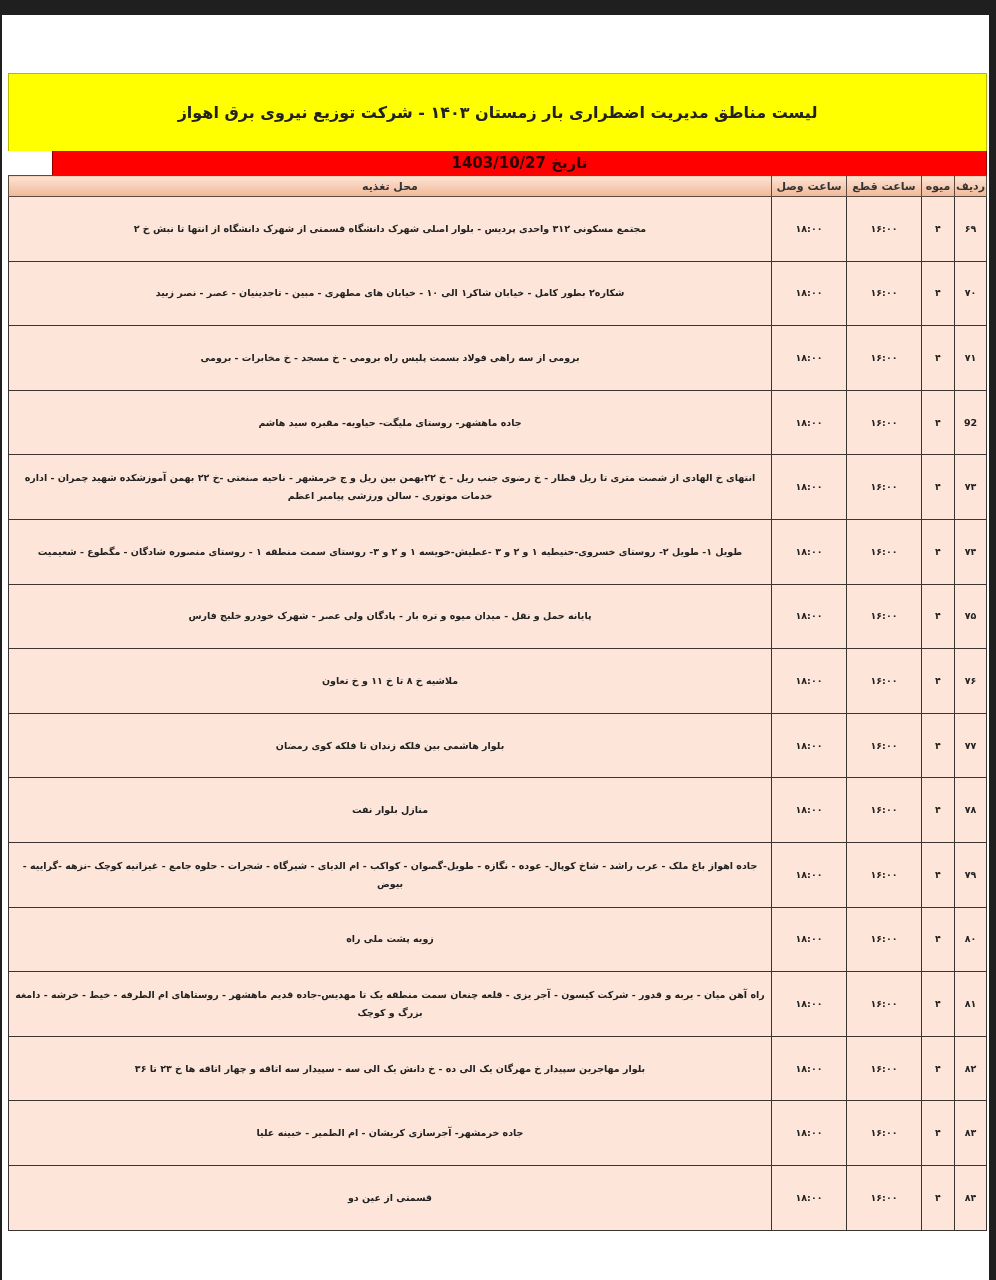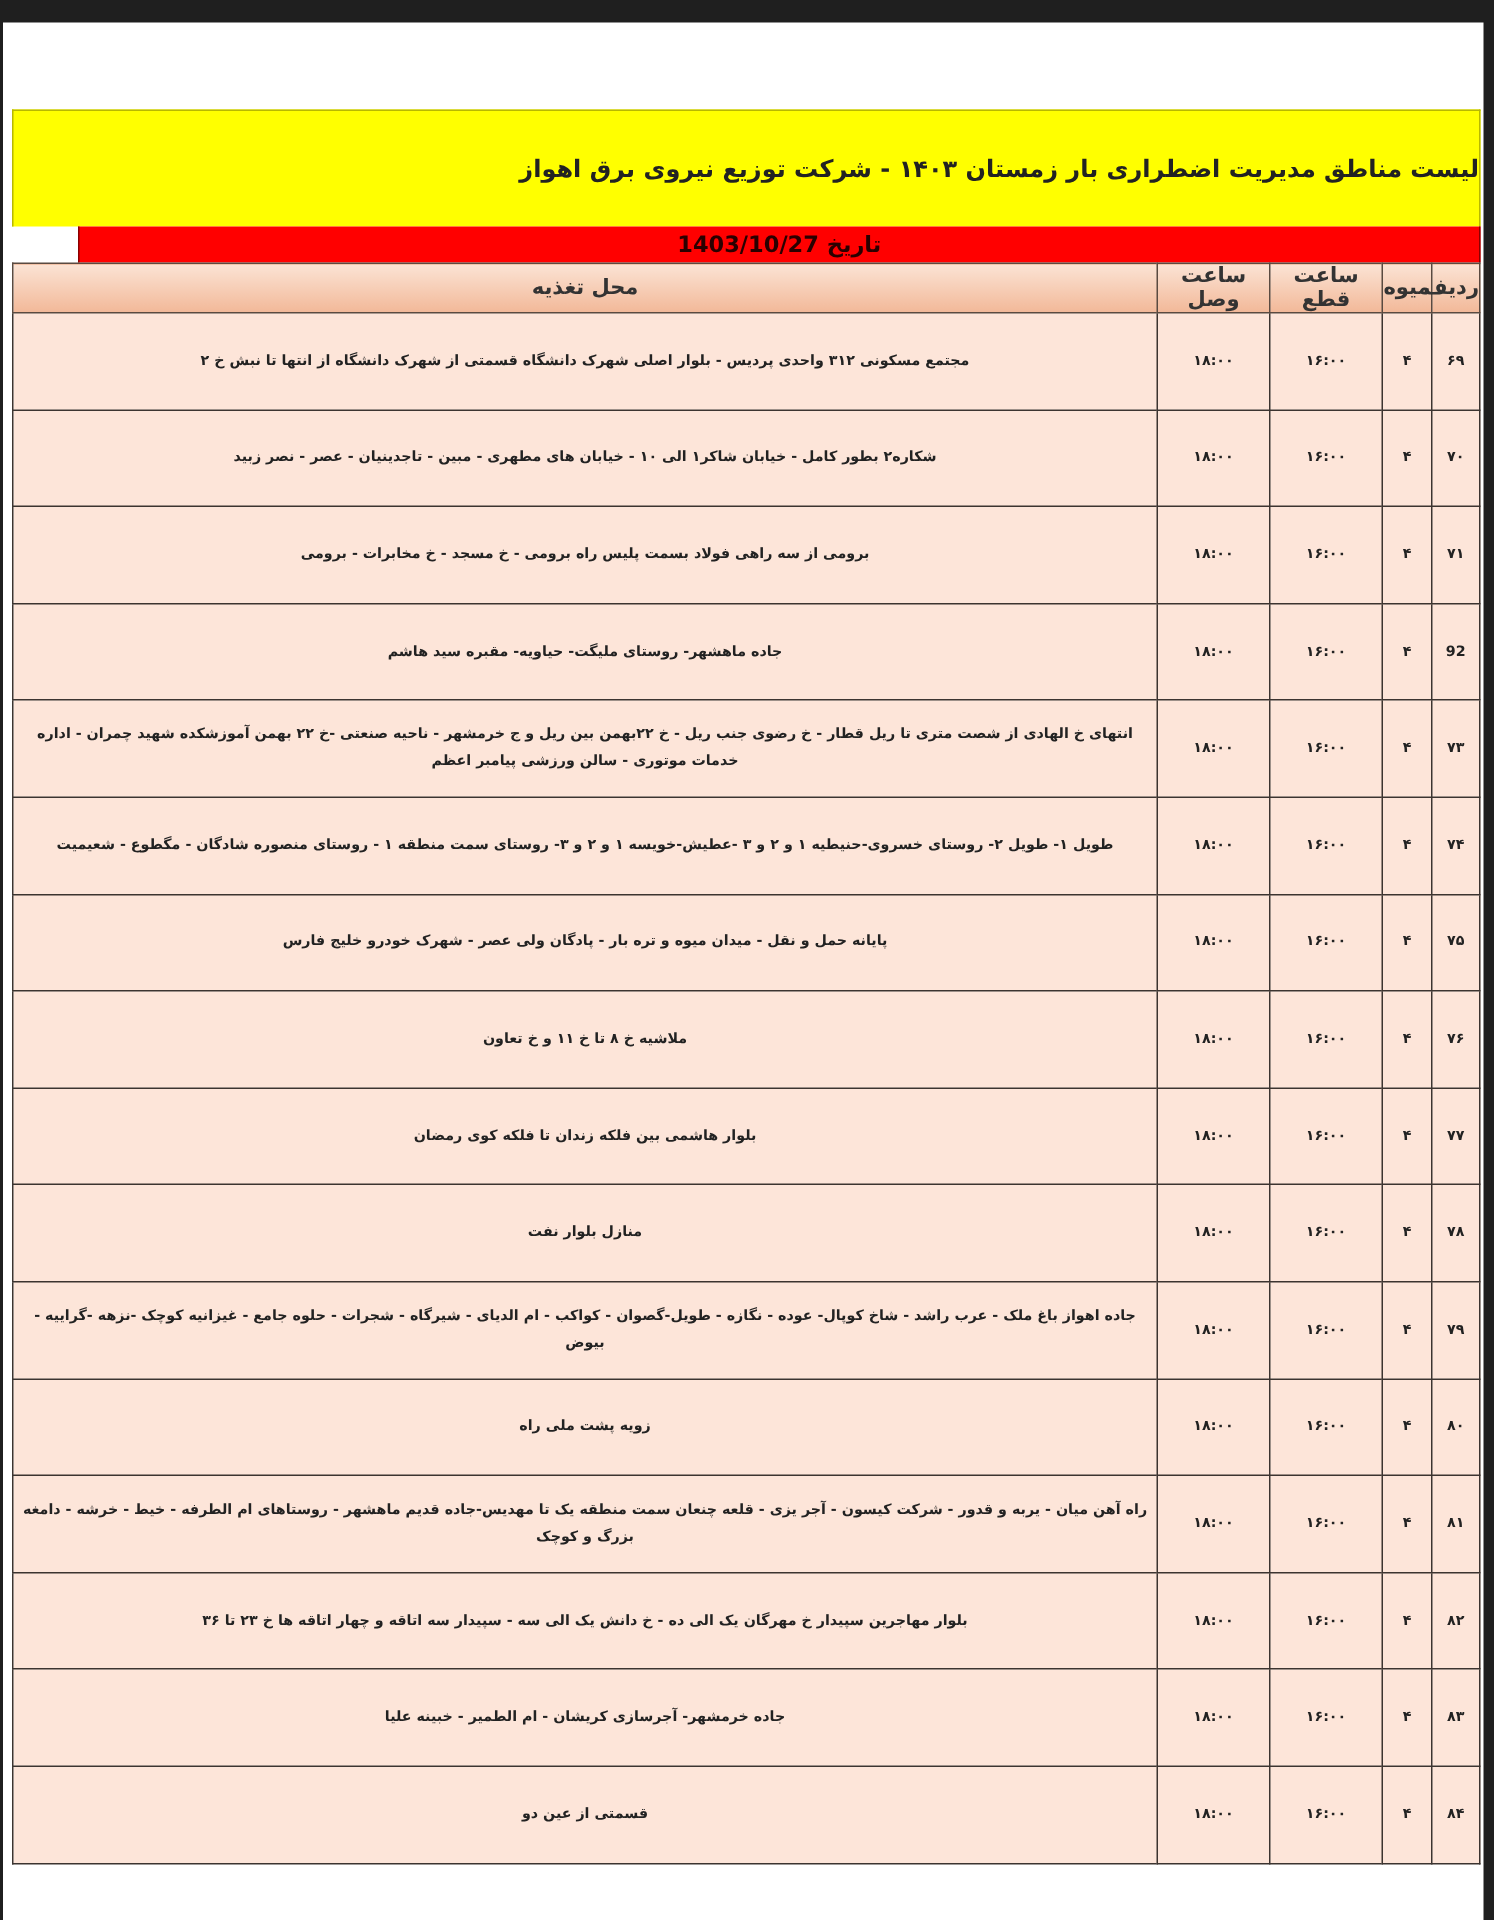"لیست مناطق مدیریت اضطراری بار" .title-bar { justify-content: none -> center }
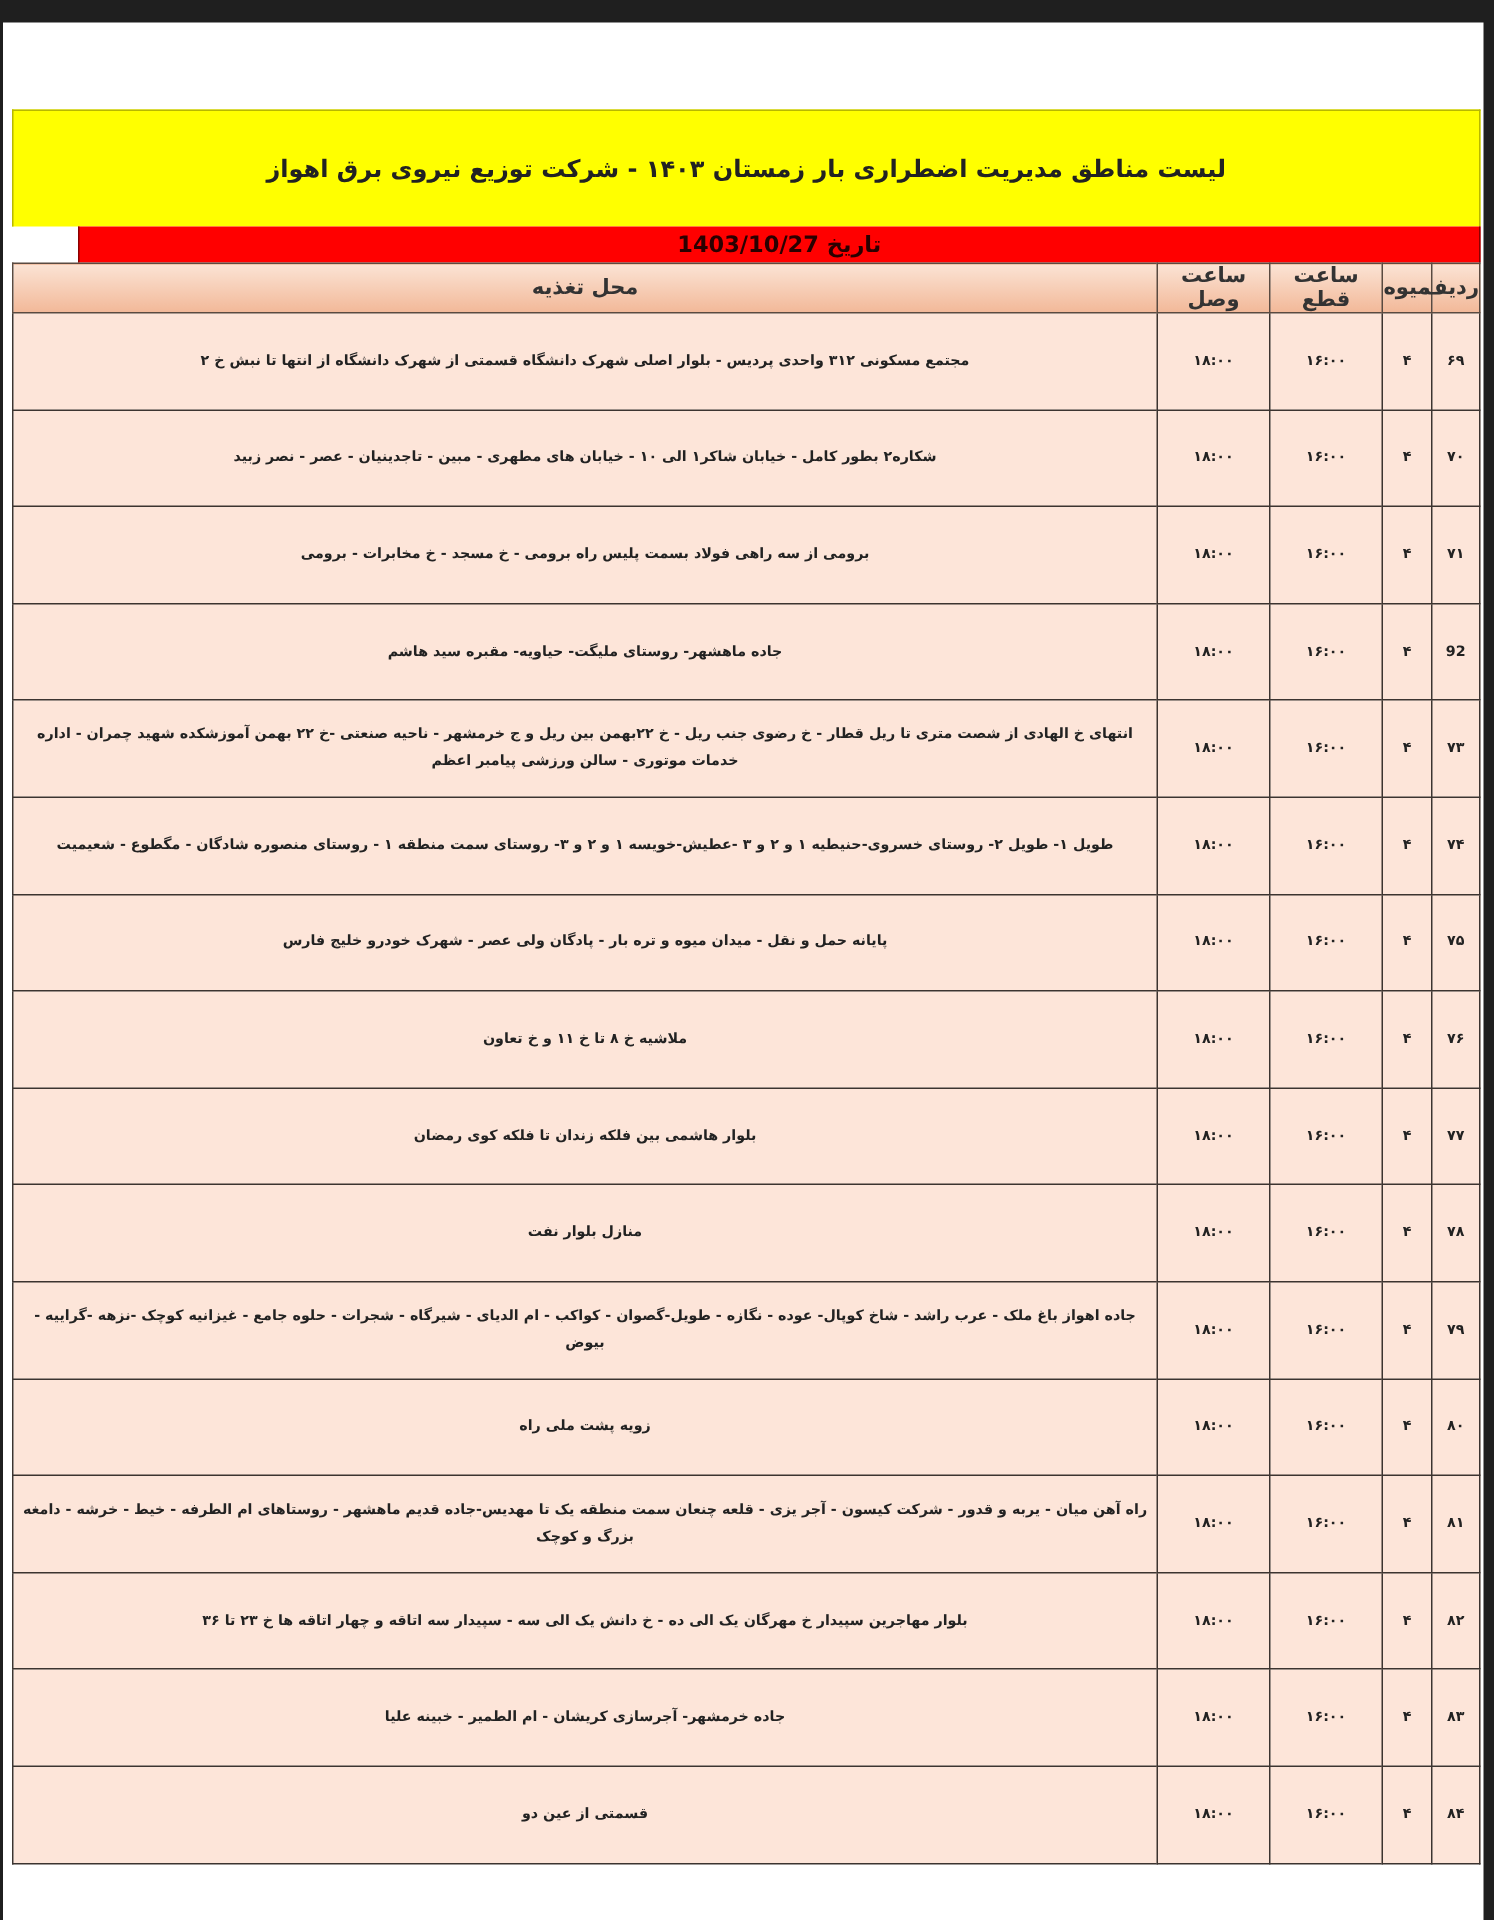"محل تغذیه" th { font-size: 14px -> 11px }
